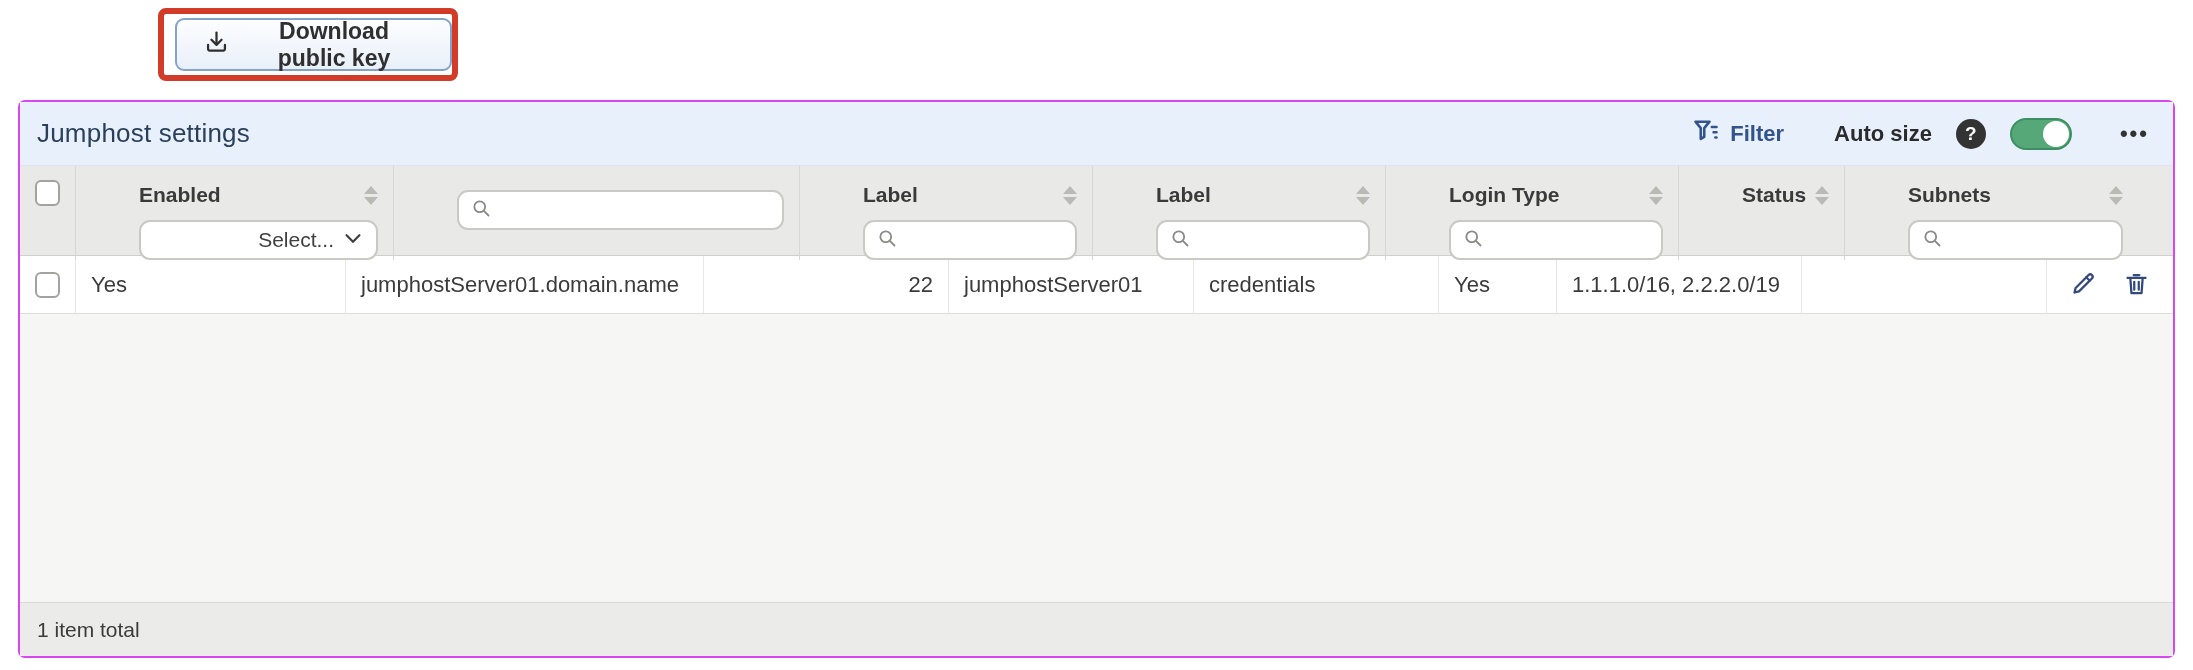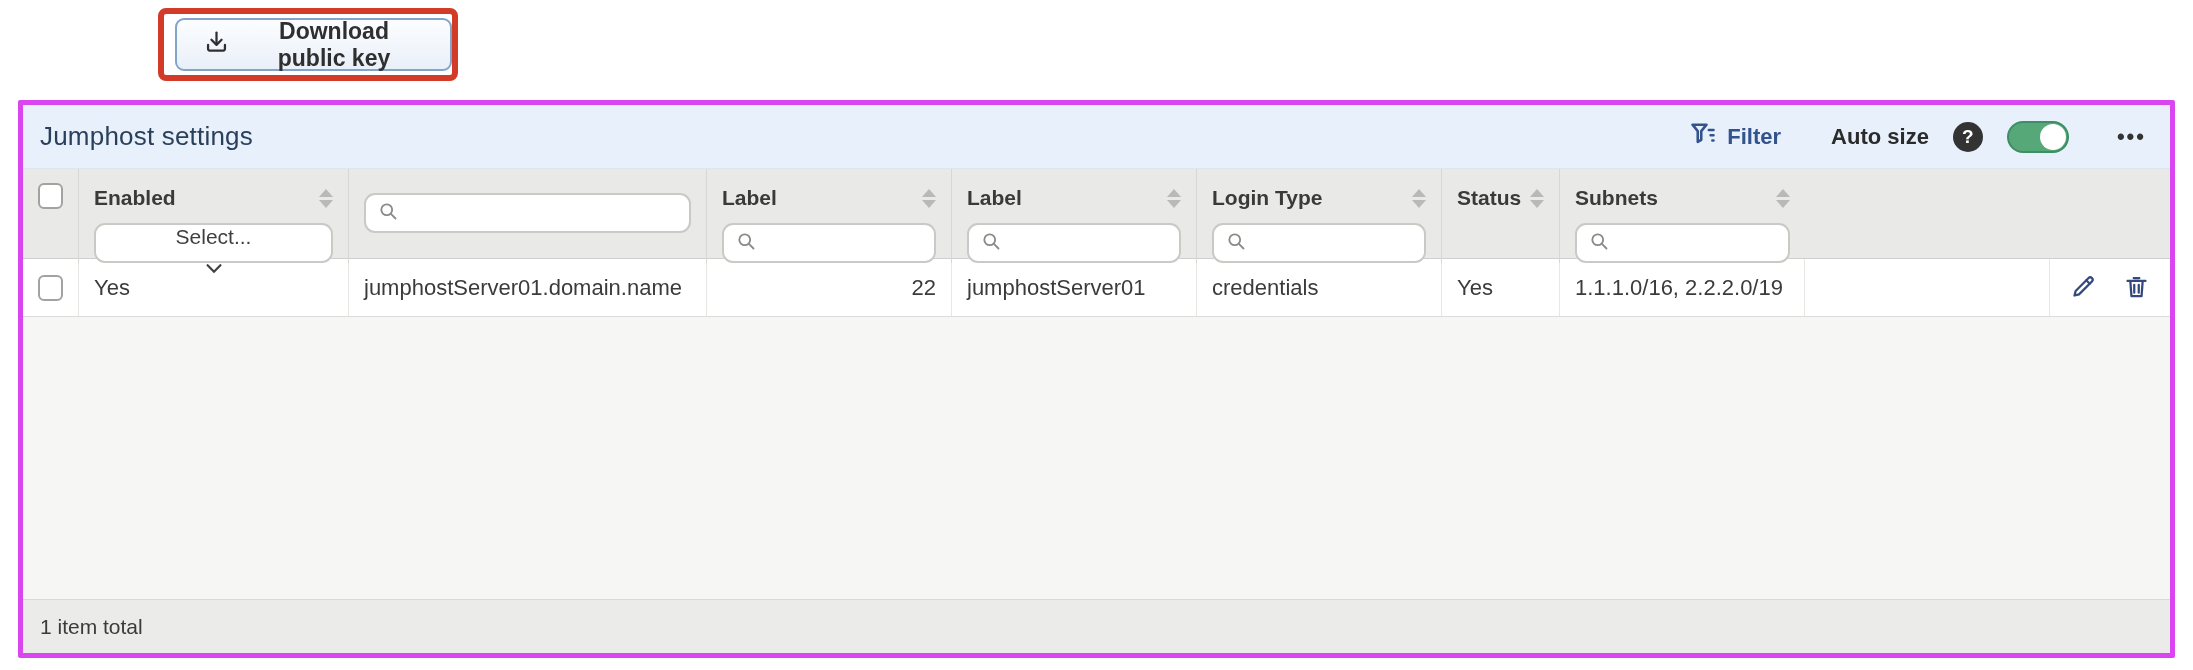"Jumphost settings" .panel { border: 5px solid #d946ef -> 2px solid #d946ef; border-radius: 2px -> 7px }
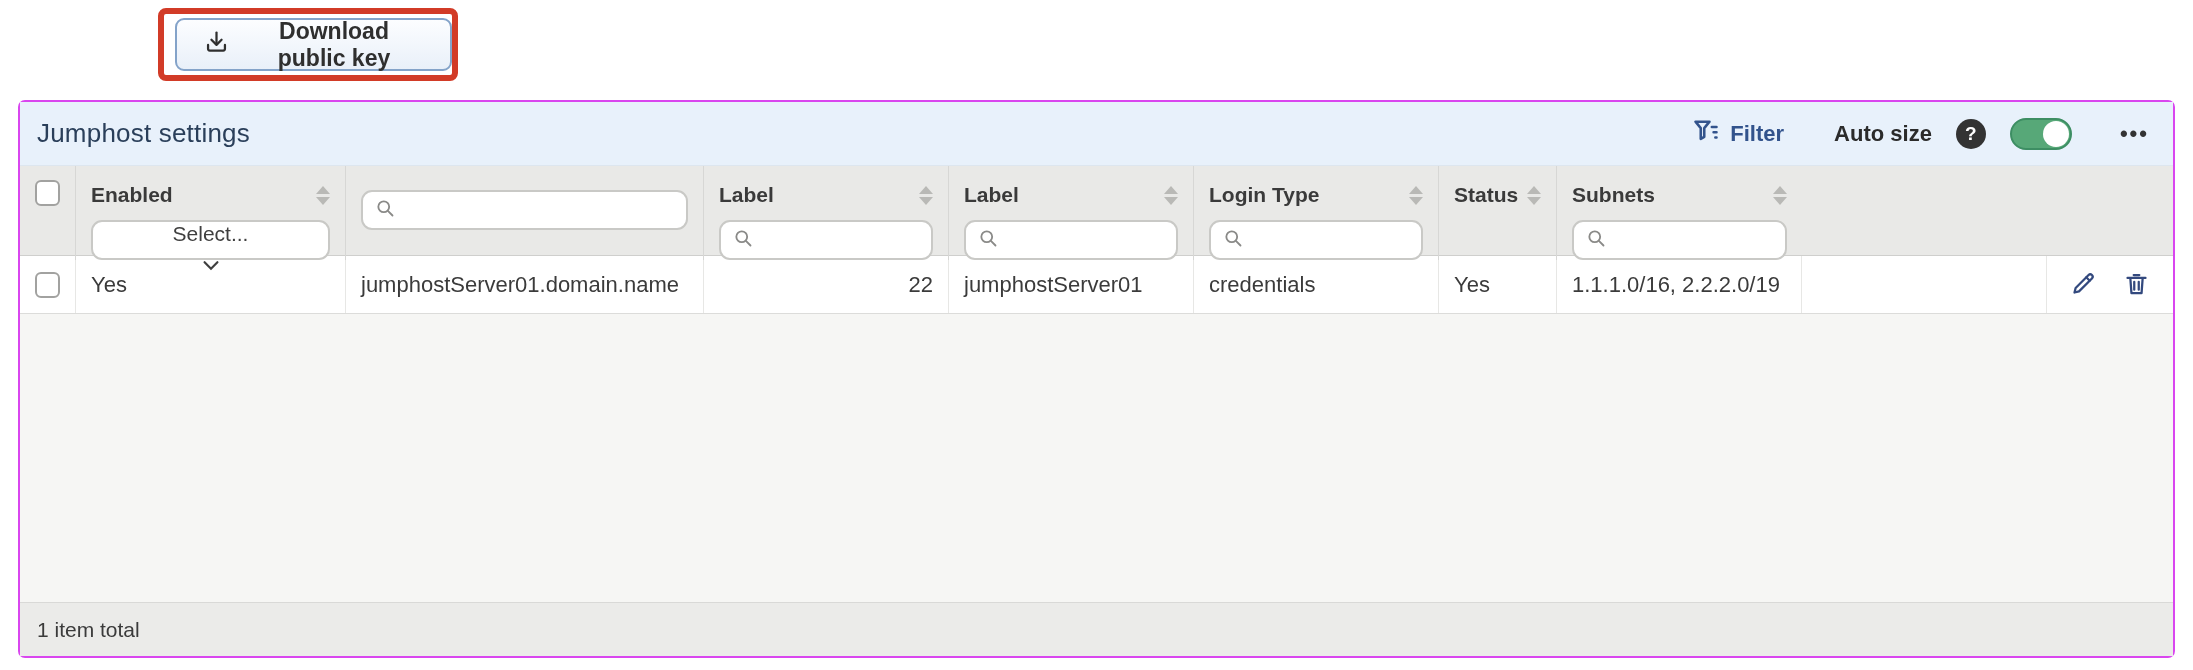"Enabled" .header-row { gap: none -> 48px }
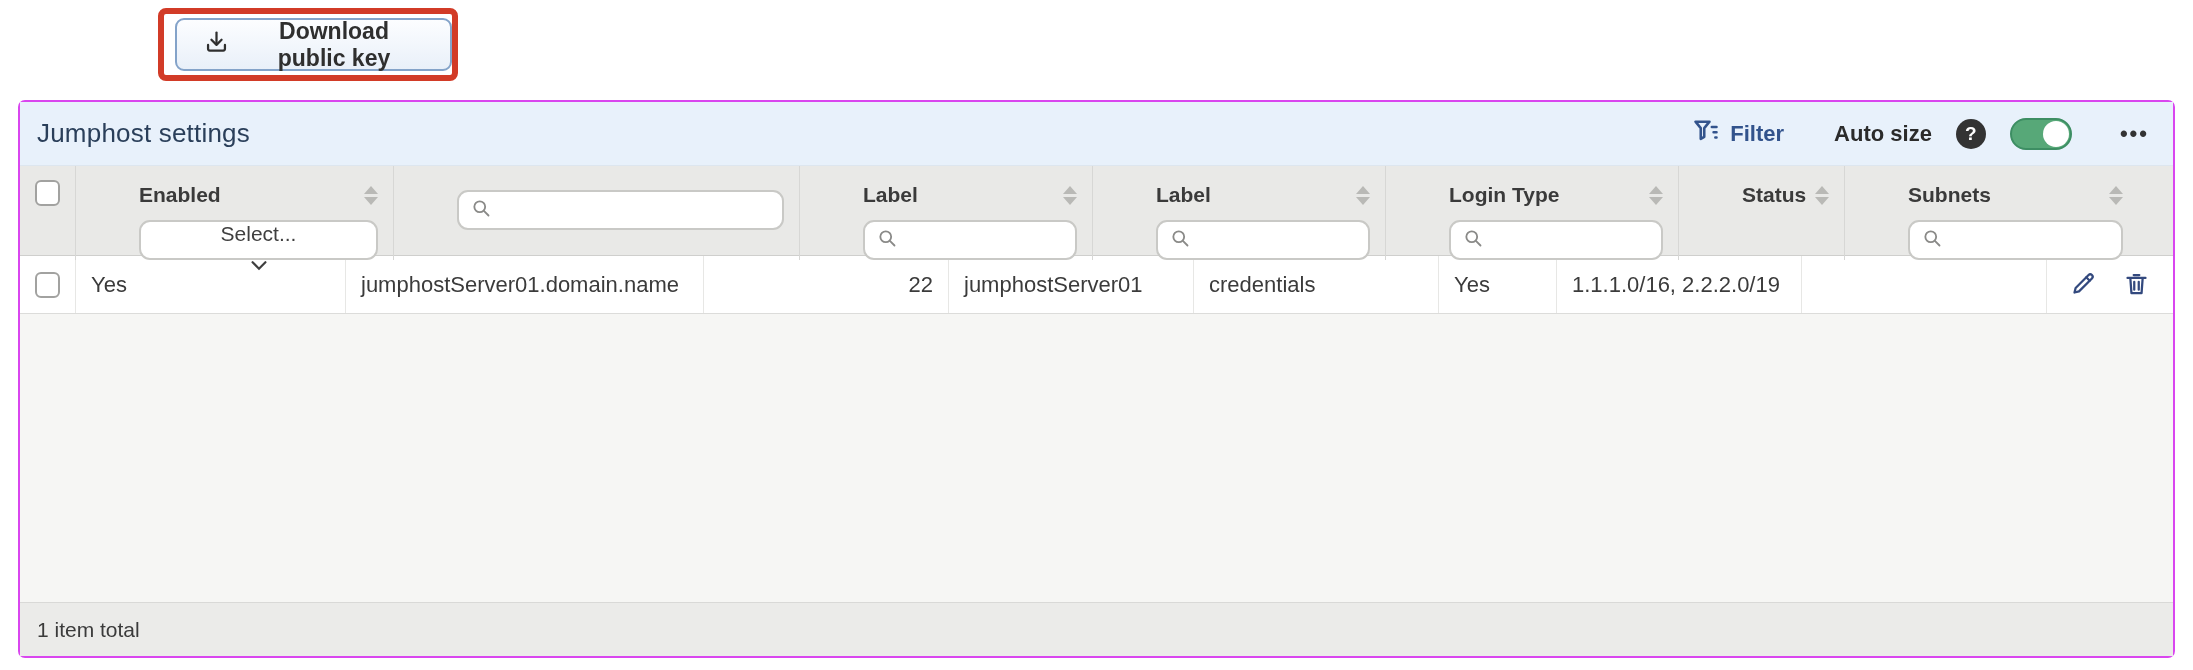"Select..." .select-box { flex-direction: column -> none; justify-content: flex-start -> flex-end }
